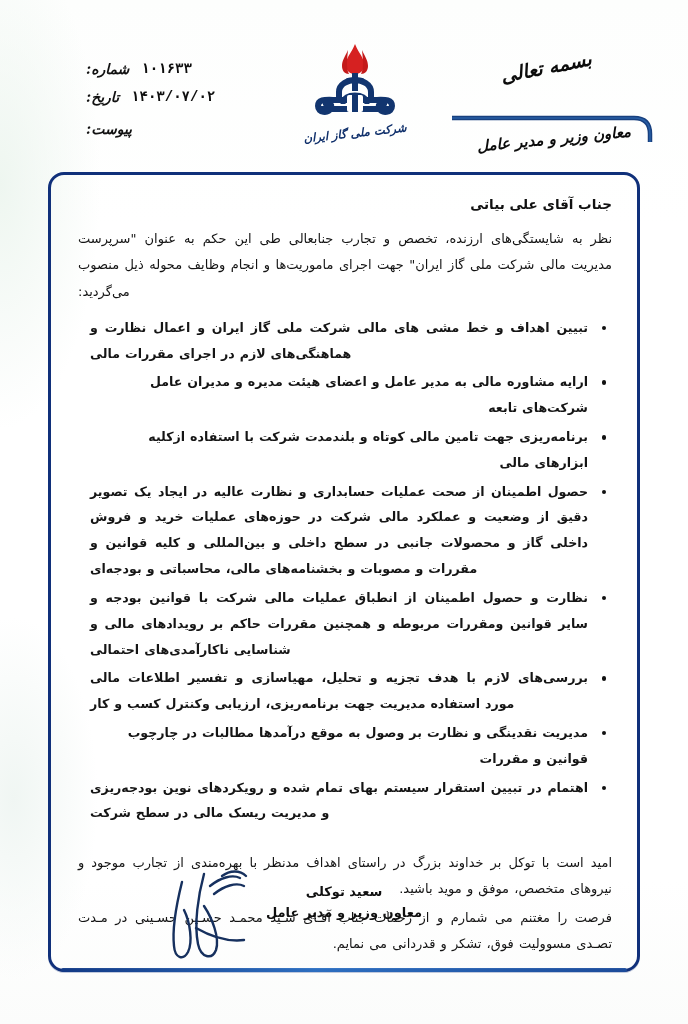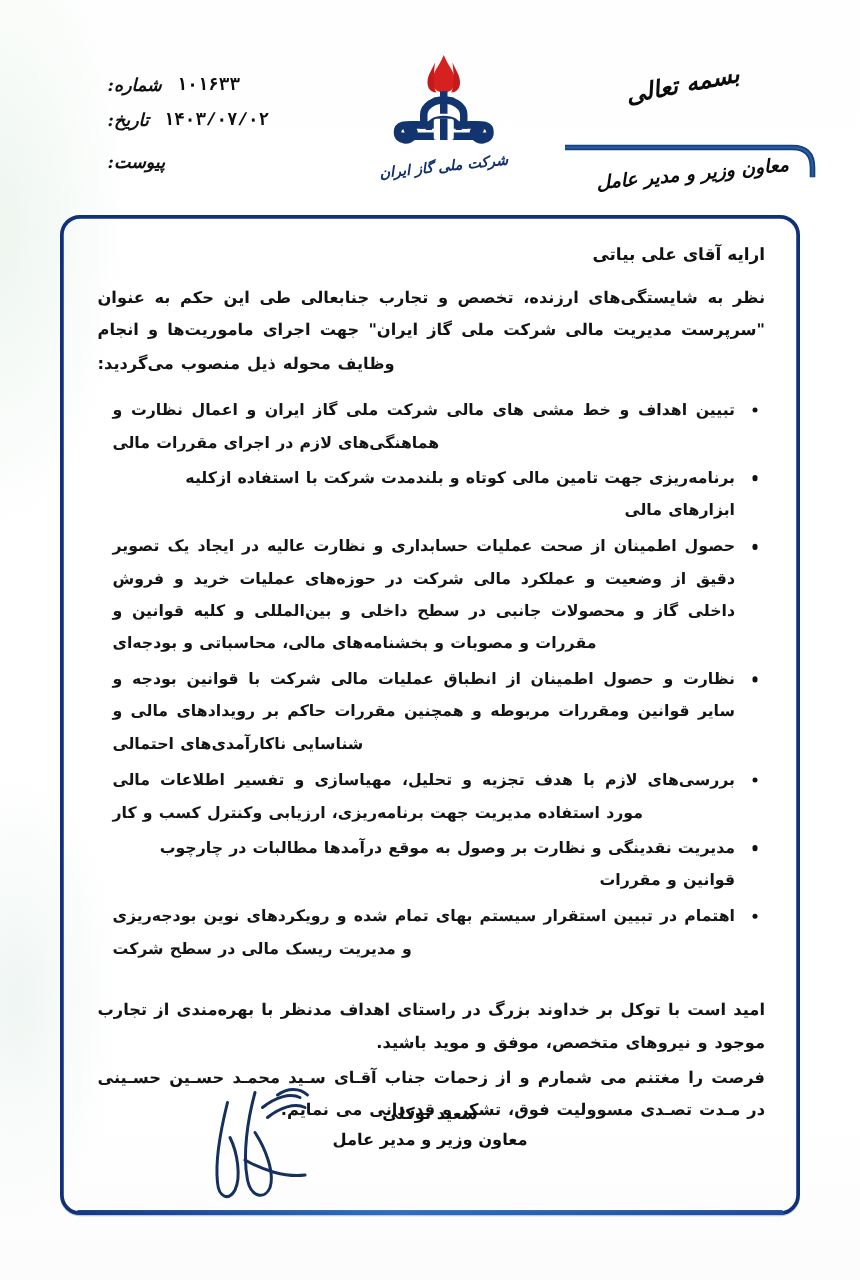"ارایه آقای علی بیاتی" div.addressee { text: ارایه -> جناب }
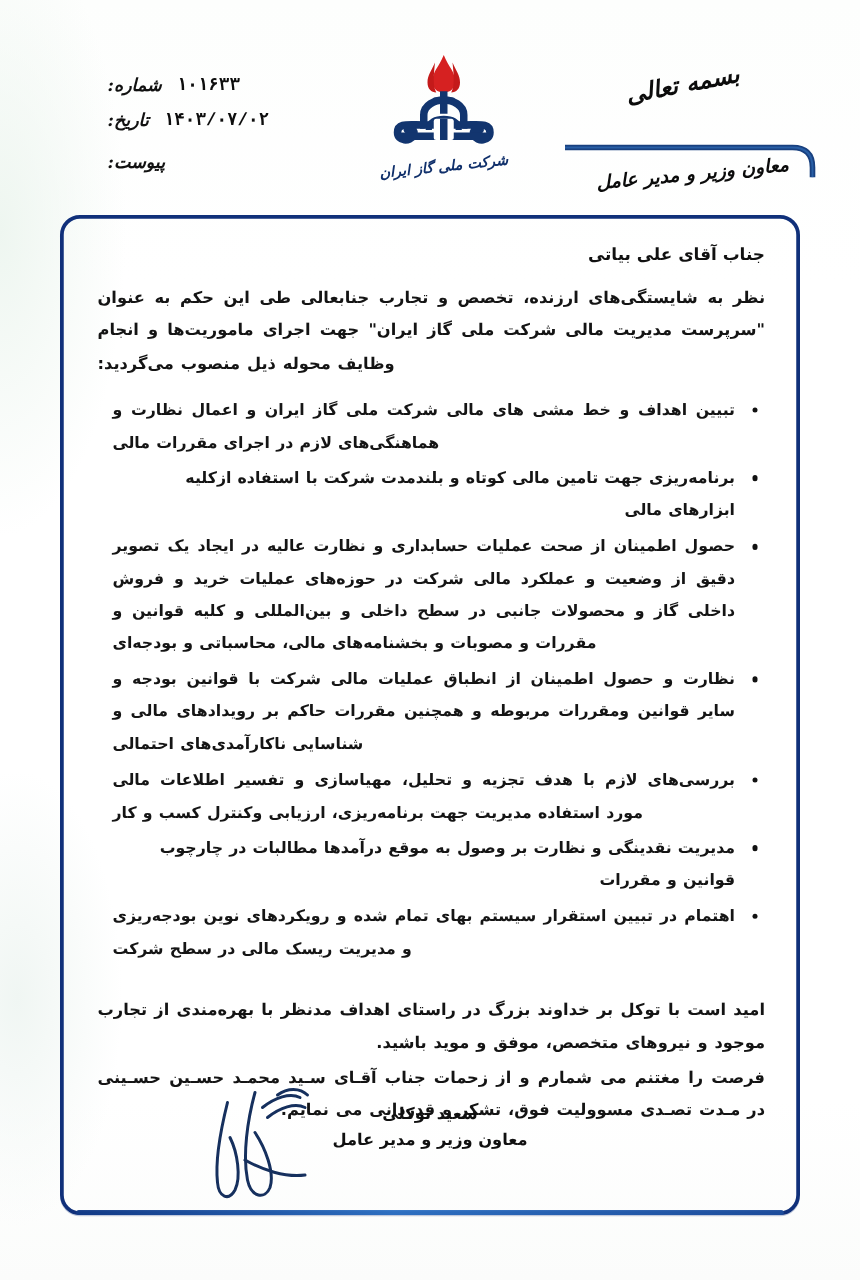"نظر به شایستگی‌های ارزنده، تخصص" p.para { font-weight: 700 -> 400 }
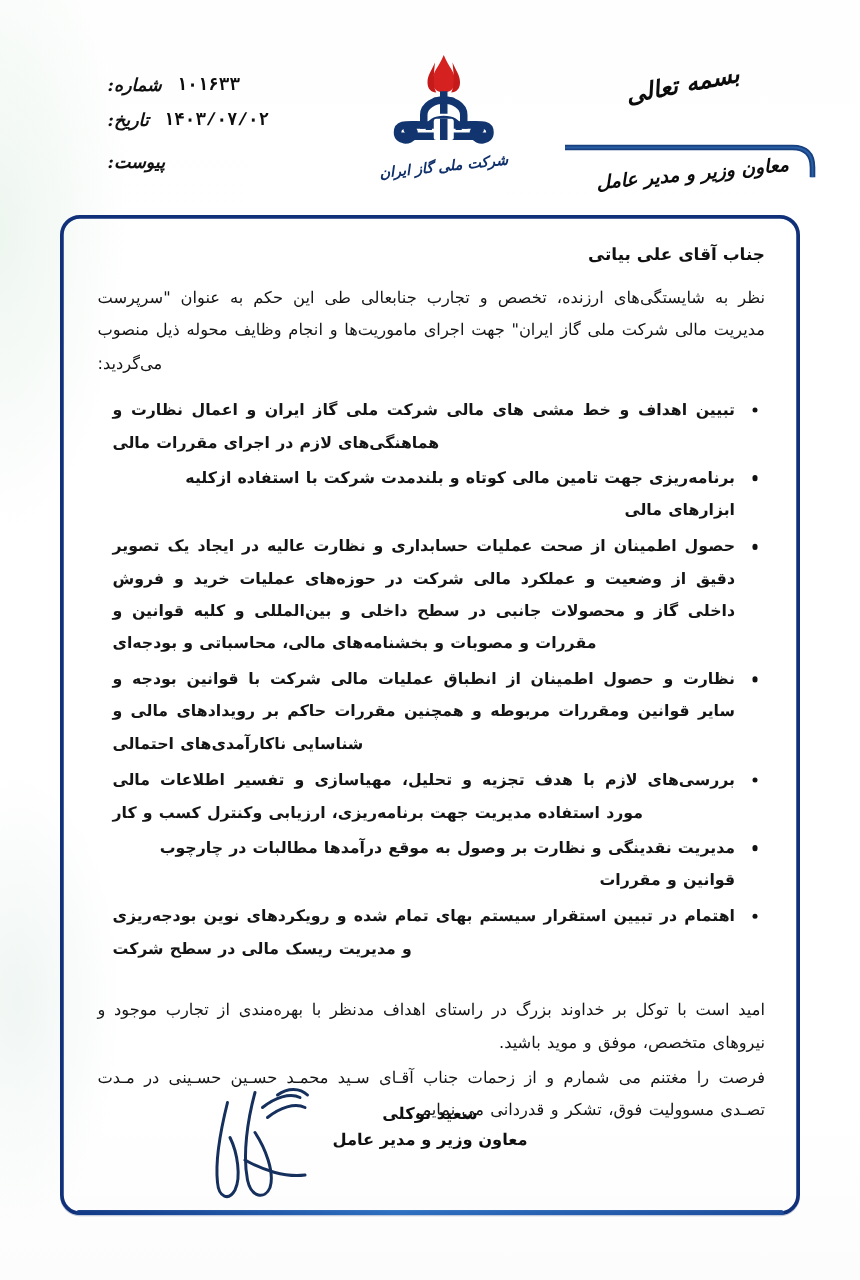"ارایه مشاوره مالی به مدیر" li.short { html: none -> <li>ارایه مشاوره مالی به مدیر عامل و اعضای هیئت مدیره و مدیران عامل شرکت‌های تابعه</li> }
